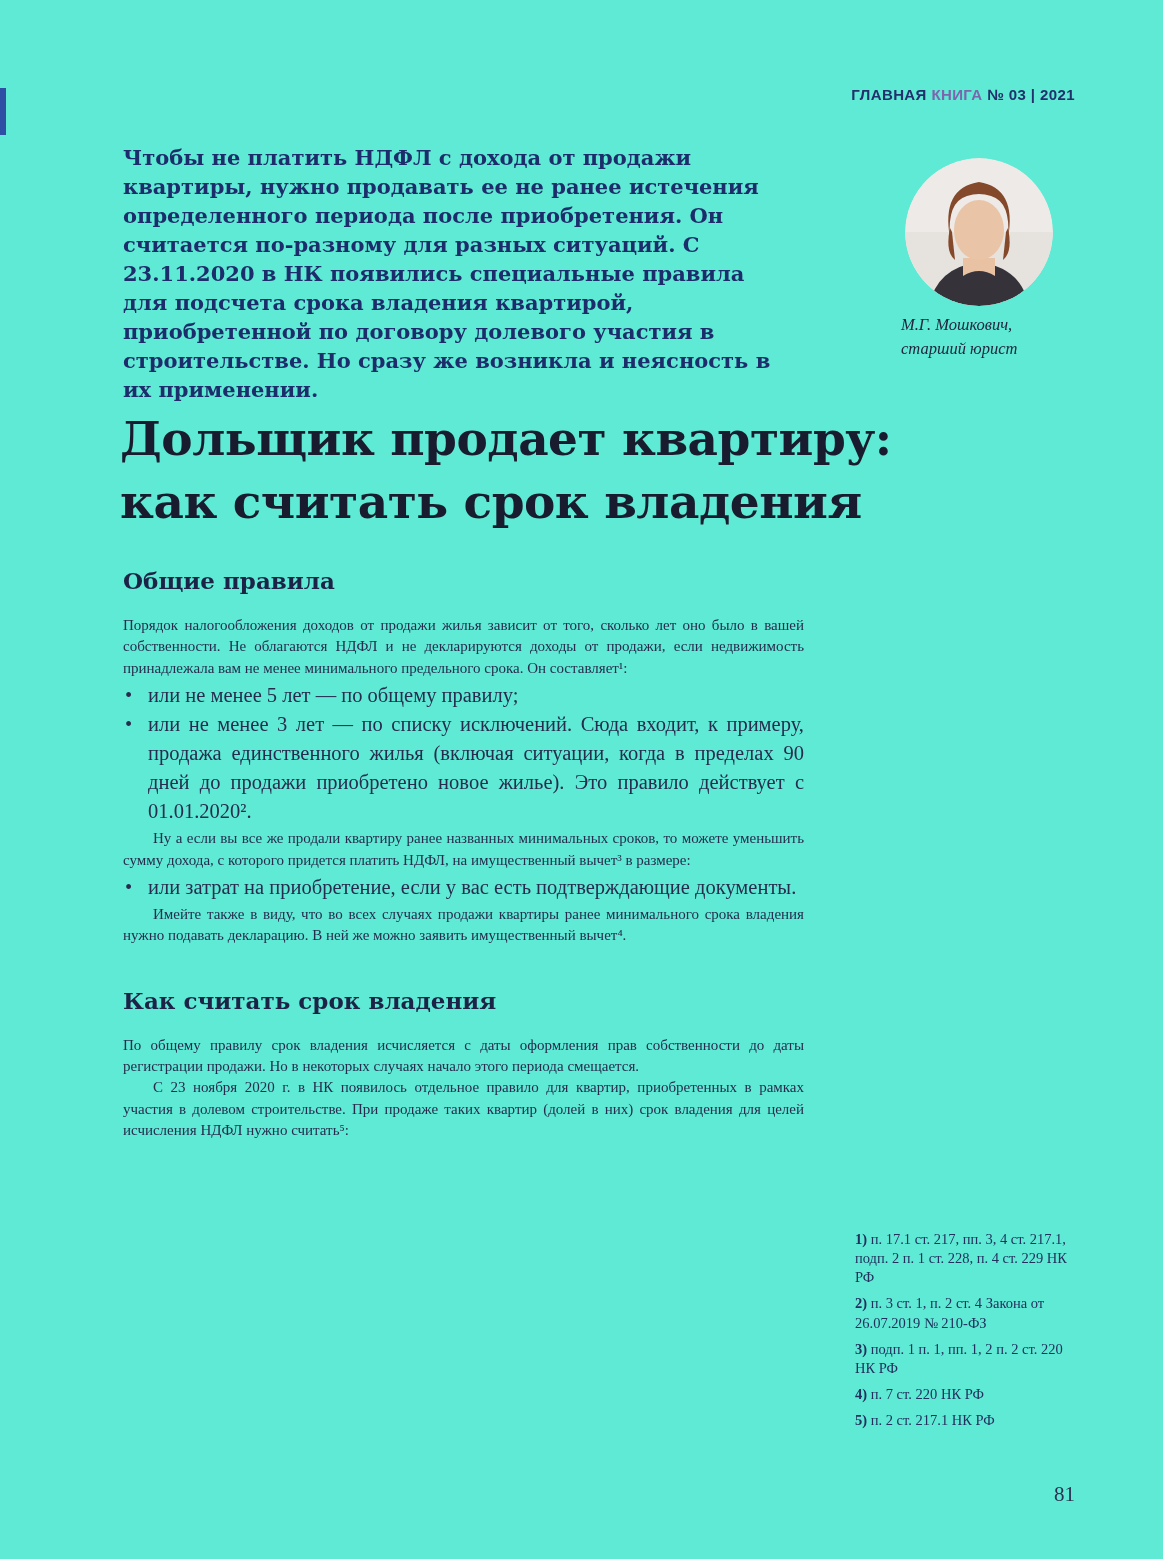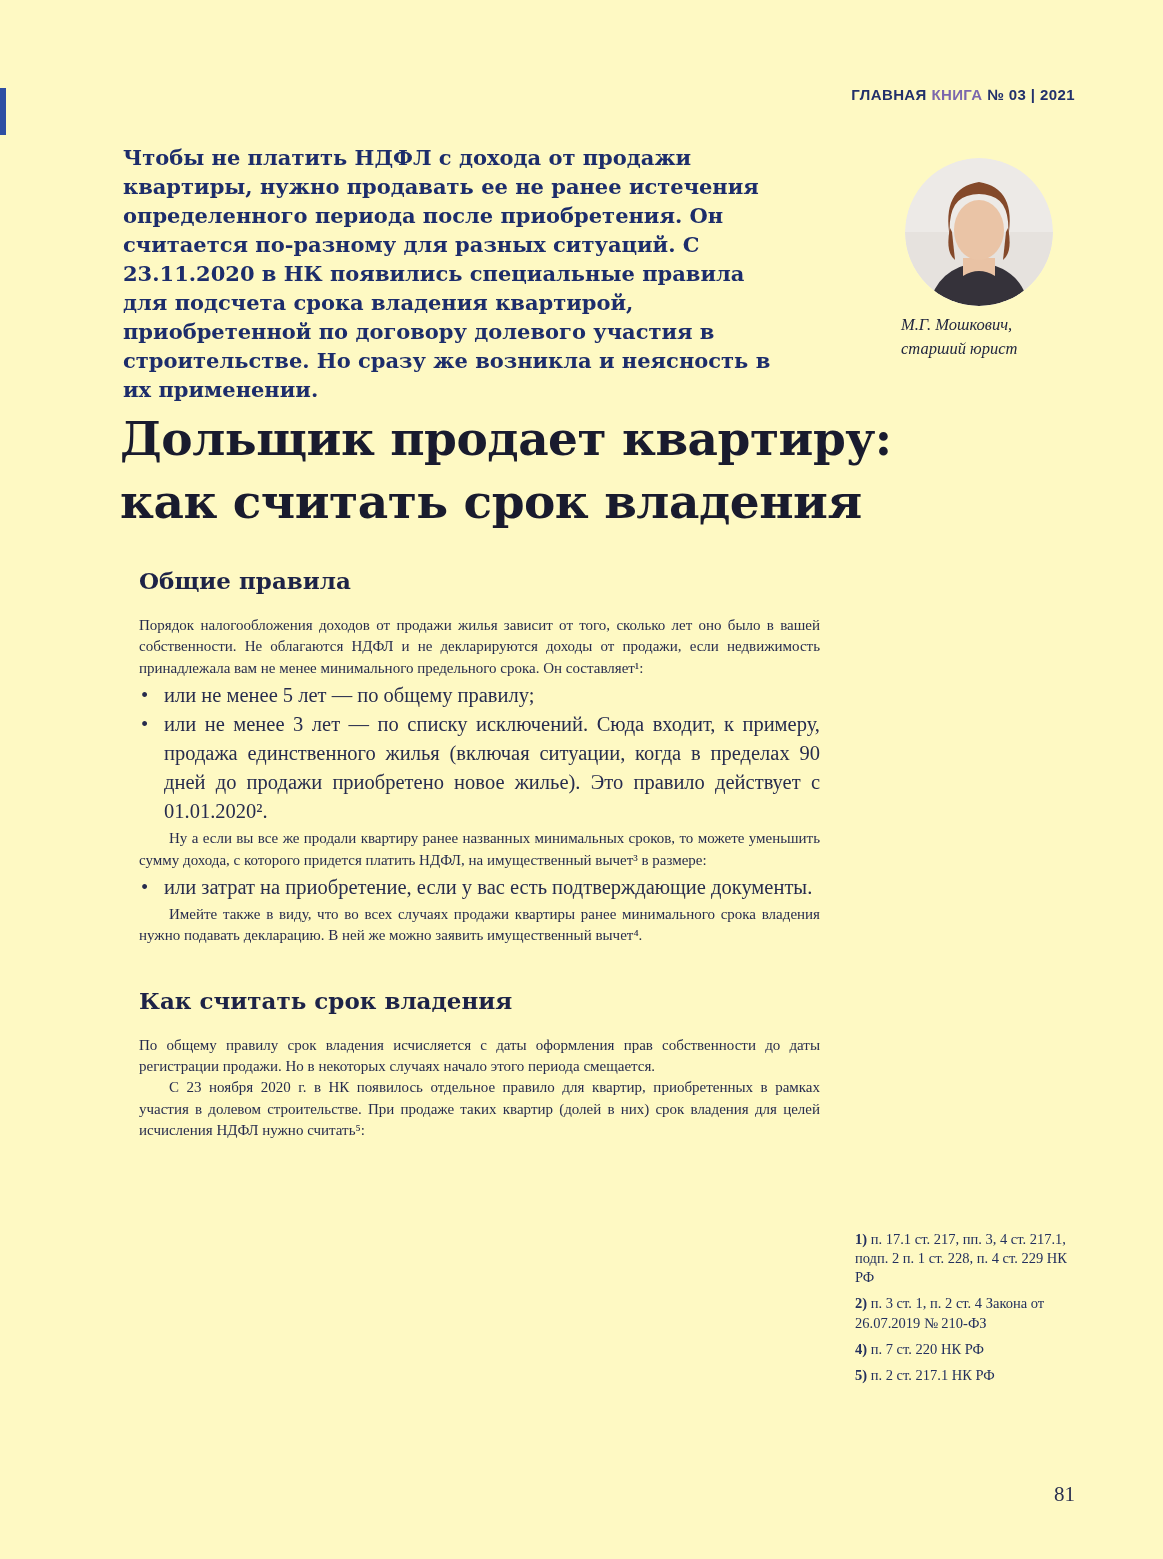"ГЛАВНАЯ КНИГА № 03 |" .page { background: #fef9c3 -> #5eead4 }
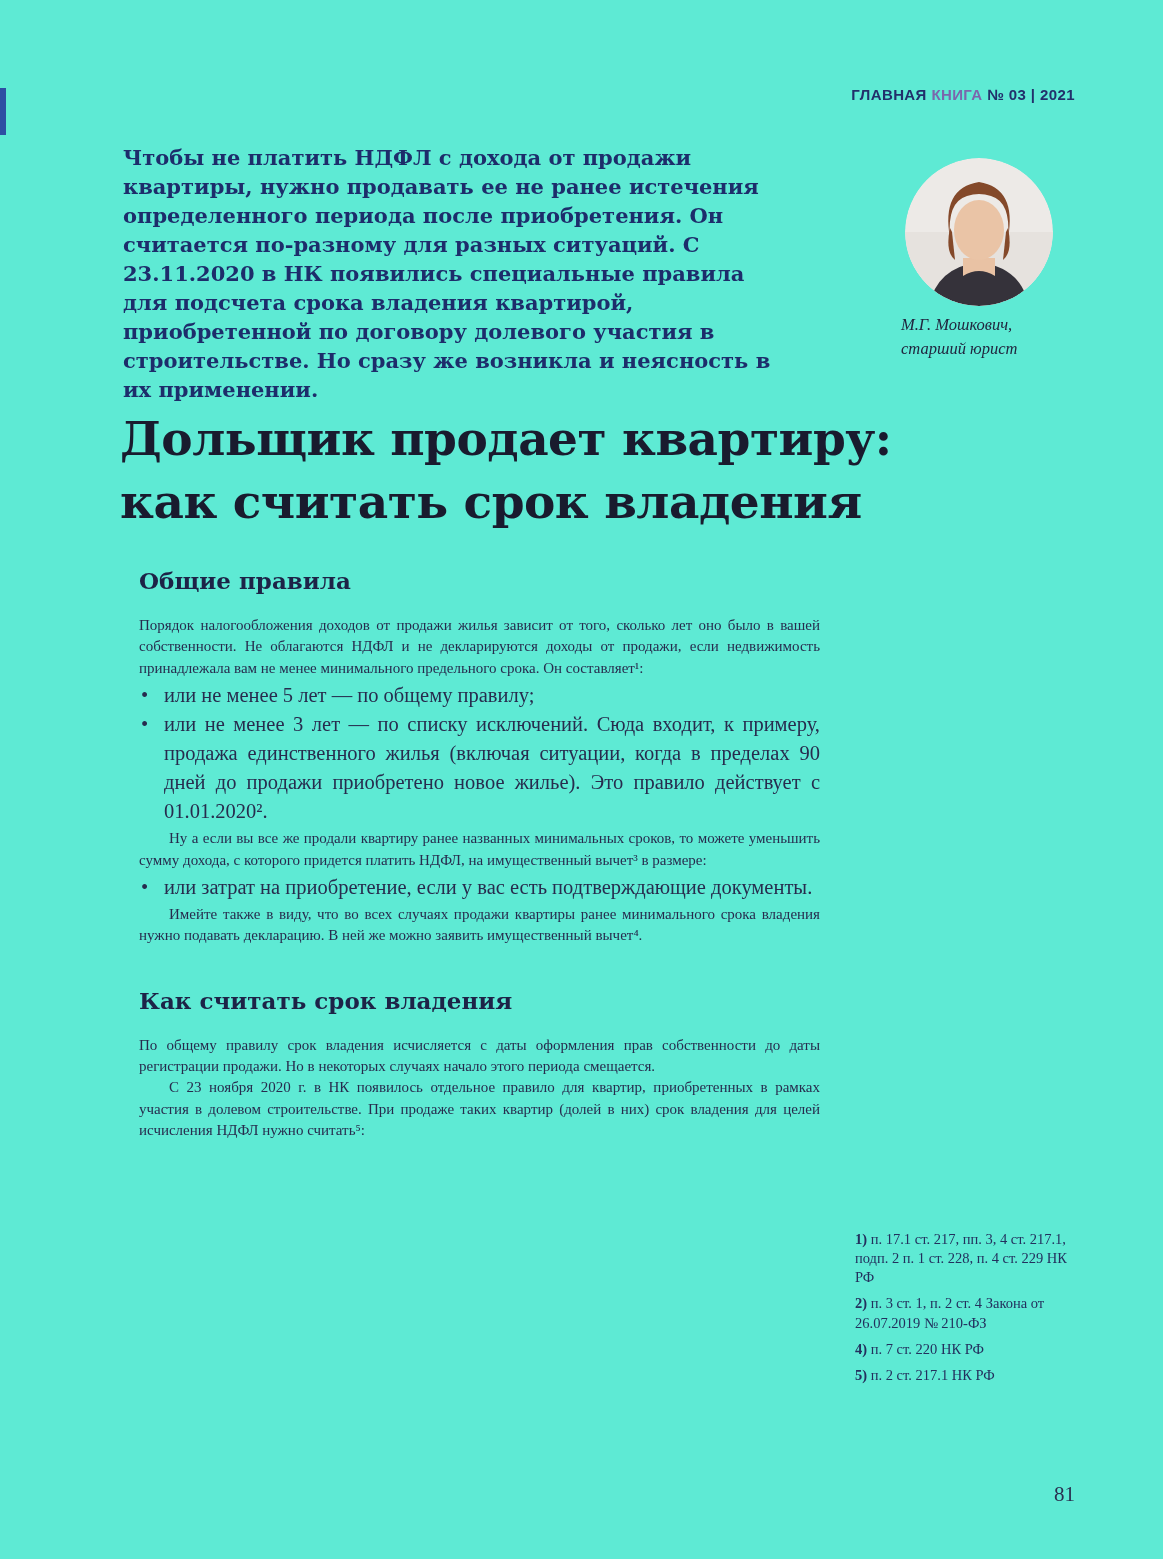"Общие правила" .body-col { margin-left: 16px -> none }
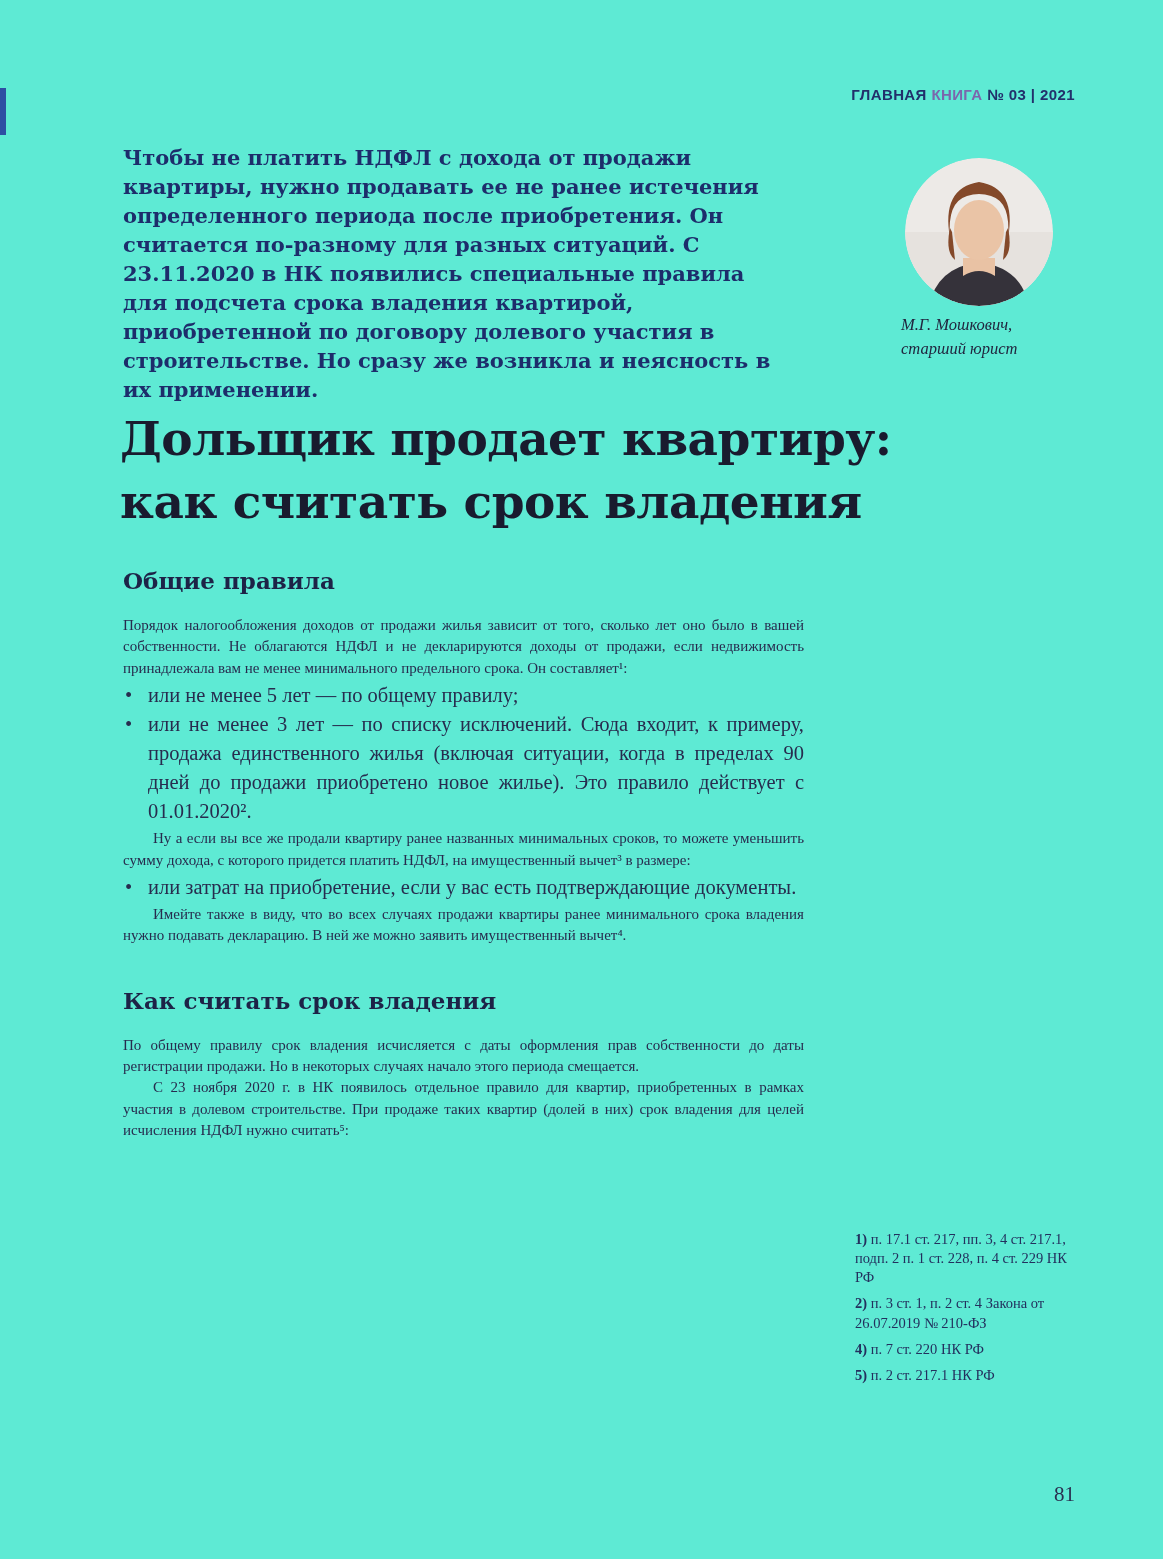"3) подп. 1 п. 1," div.footnote { html: none -> <div> <b>3)</b> <span>подп. 1 п. 1, пп. 1, 2 п. 2 ст. 220 НК РФ</span> </div> }
